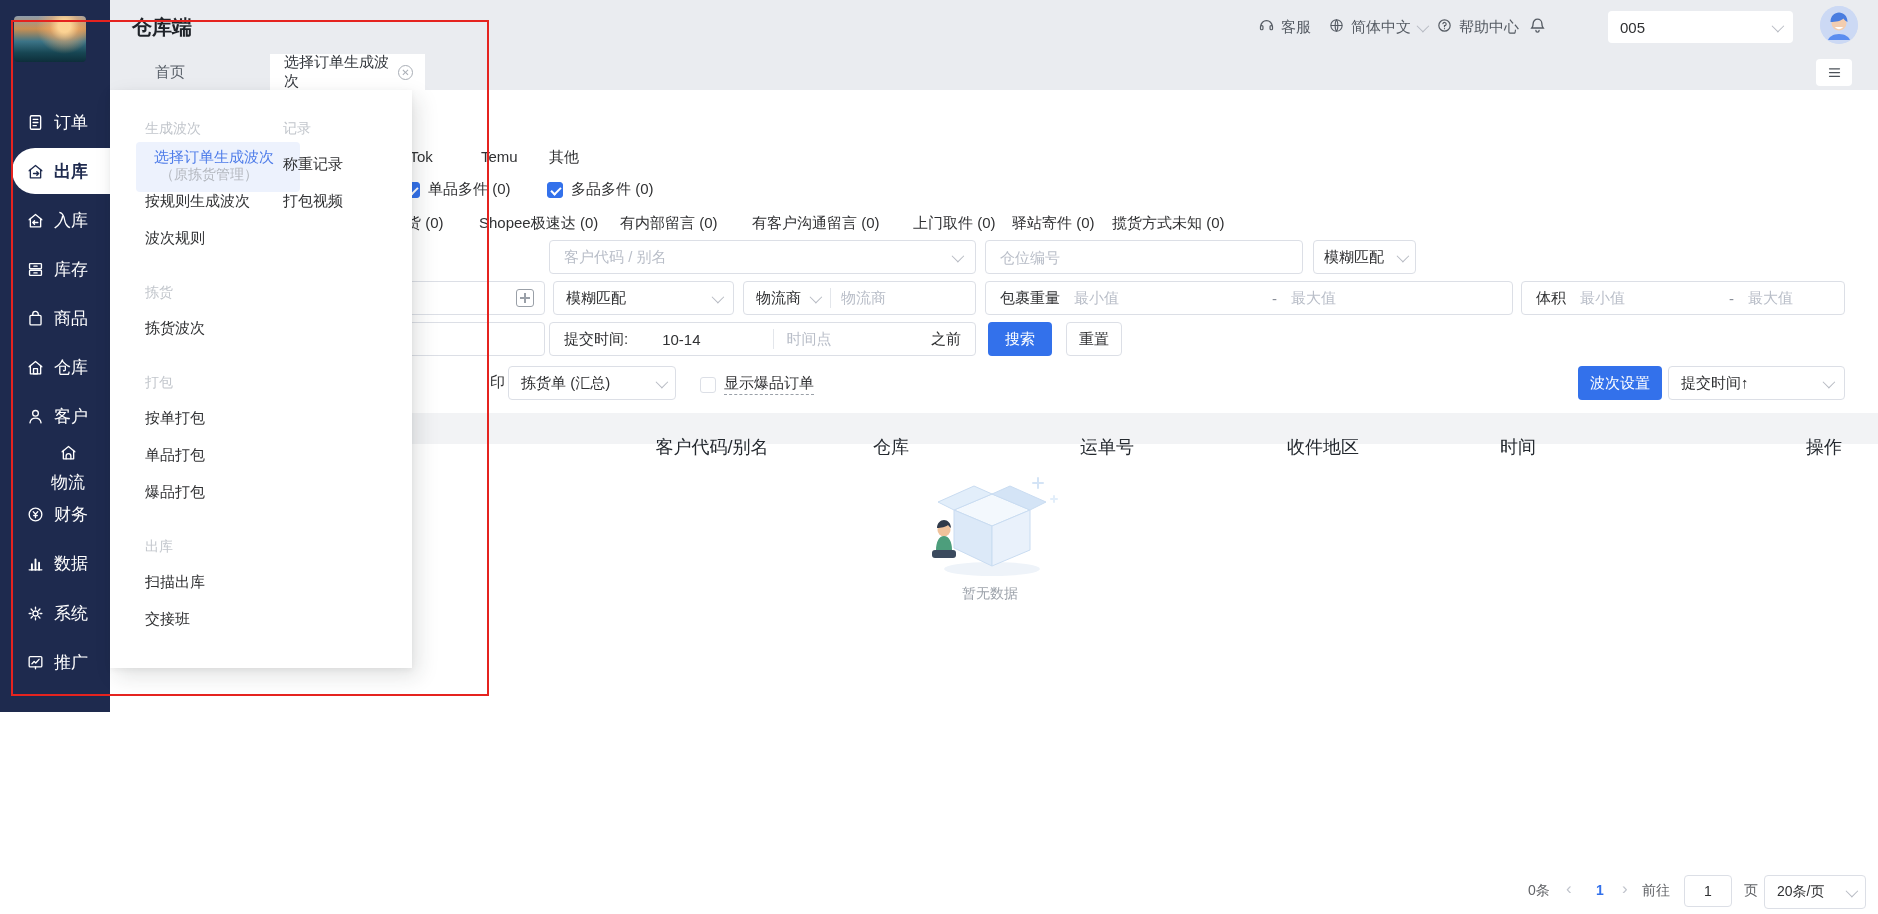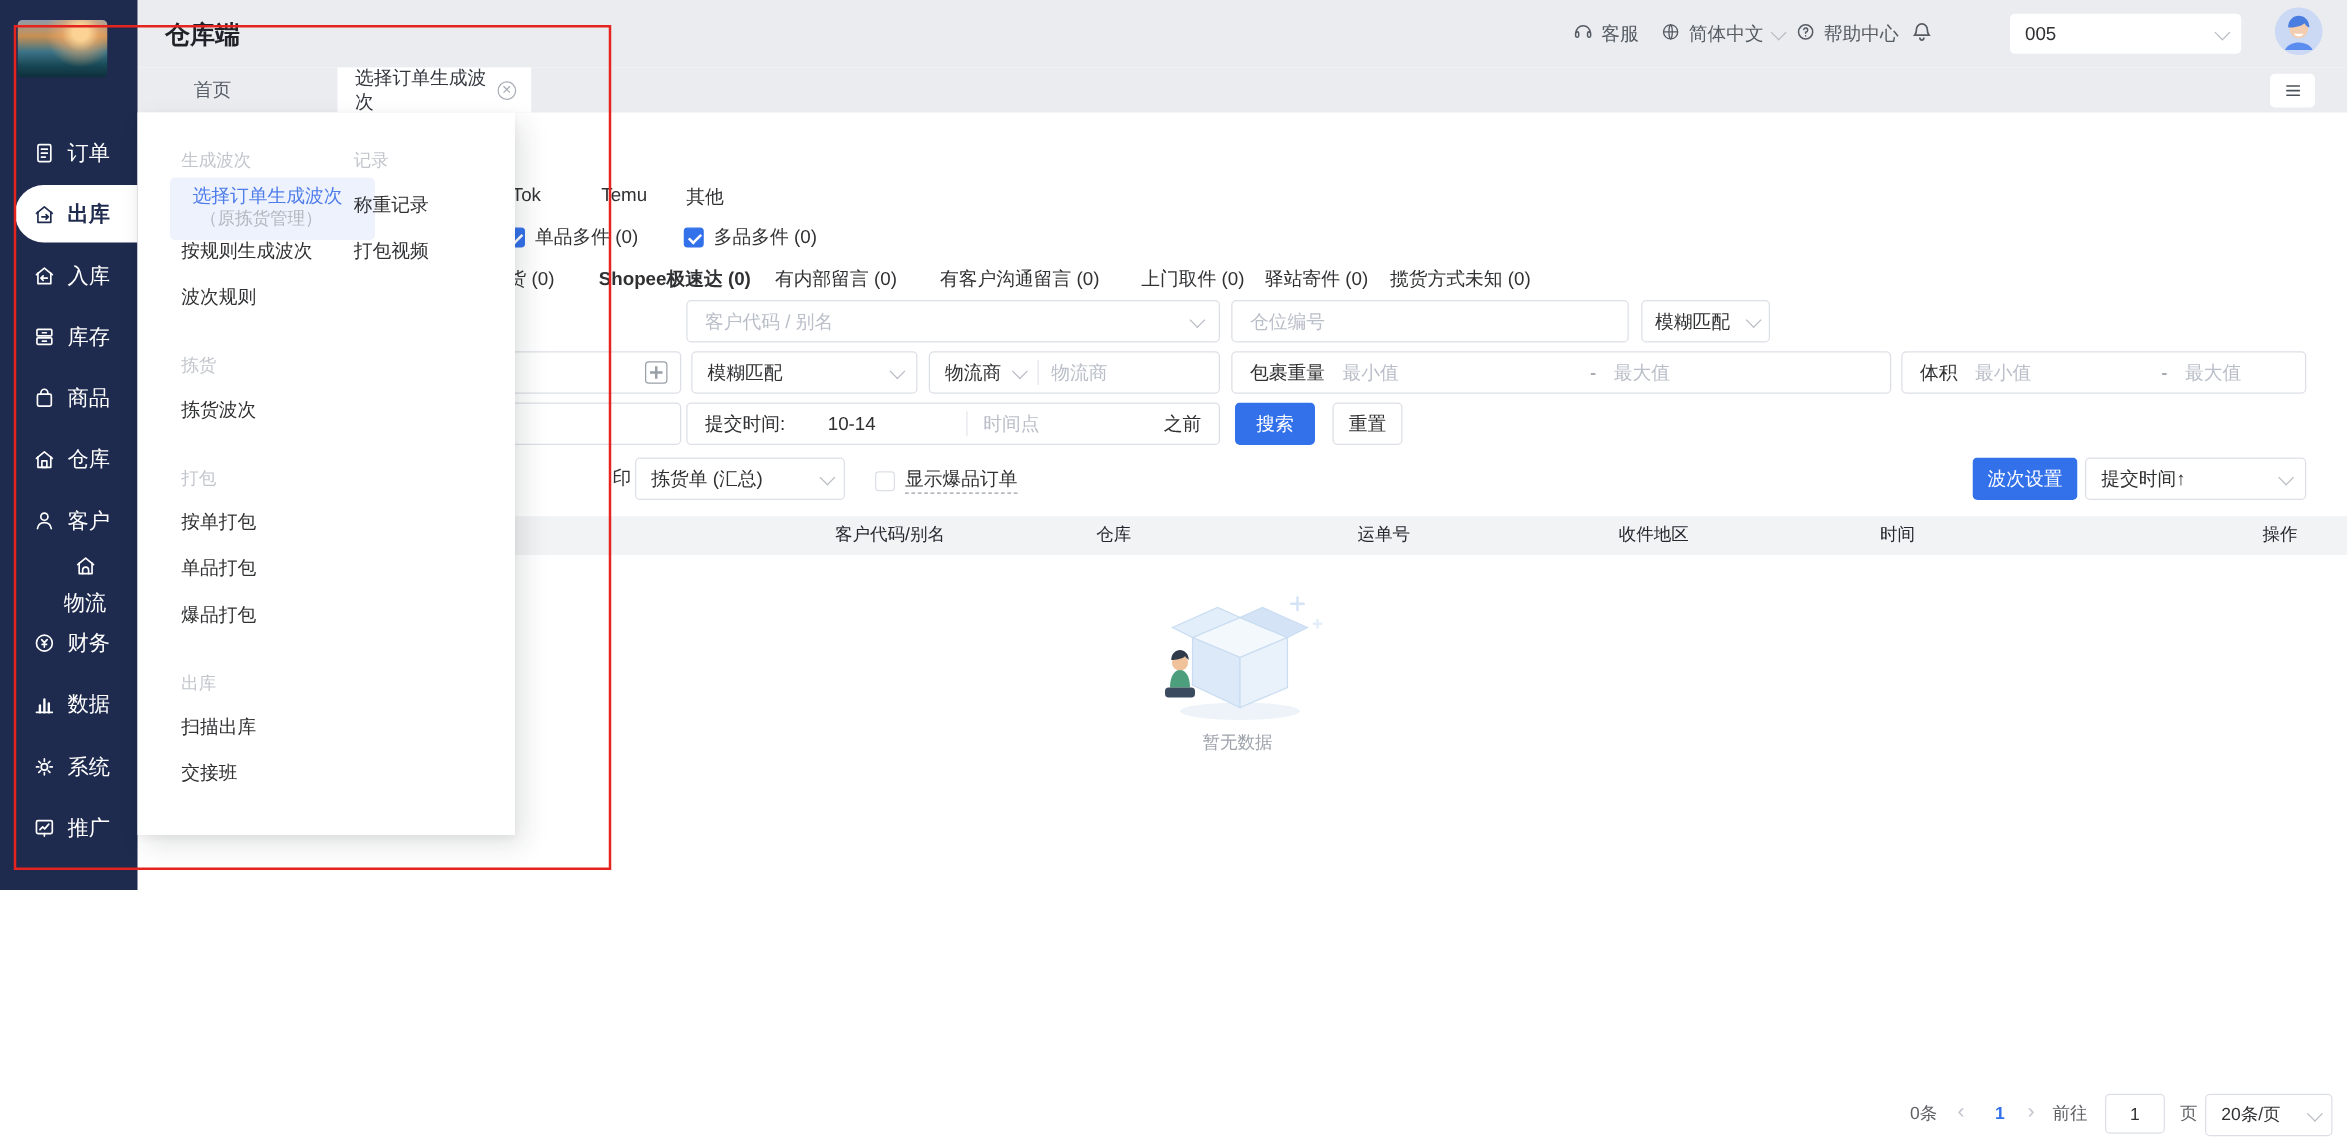"Shopee极速达 (0)" div.tagf { font-weight: bold -> none }
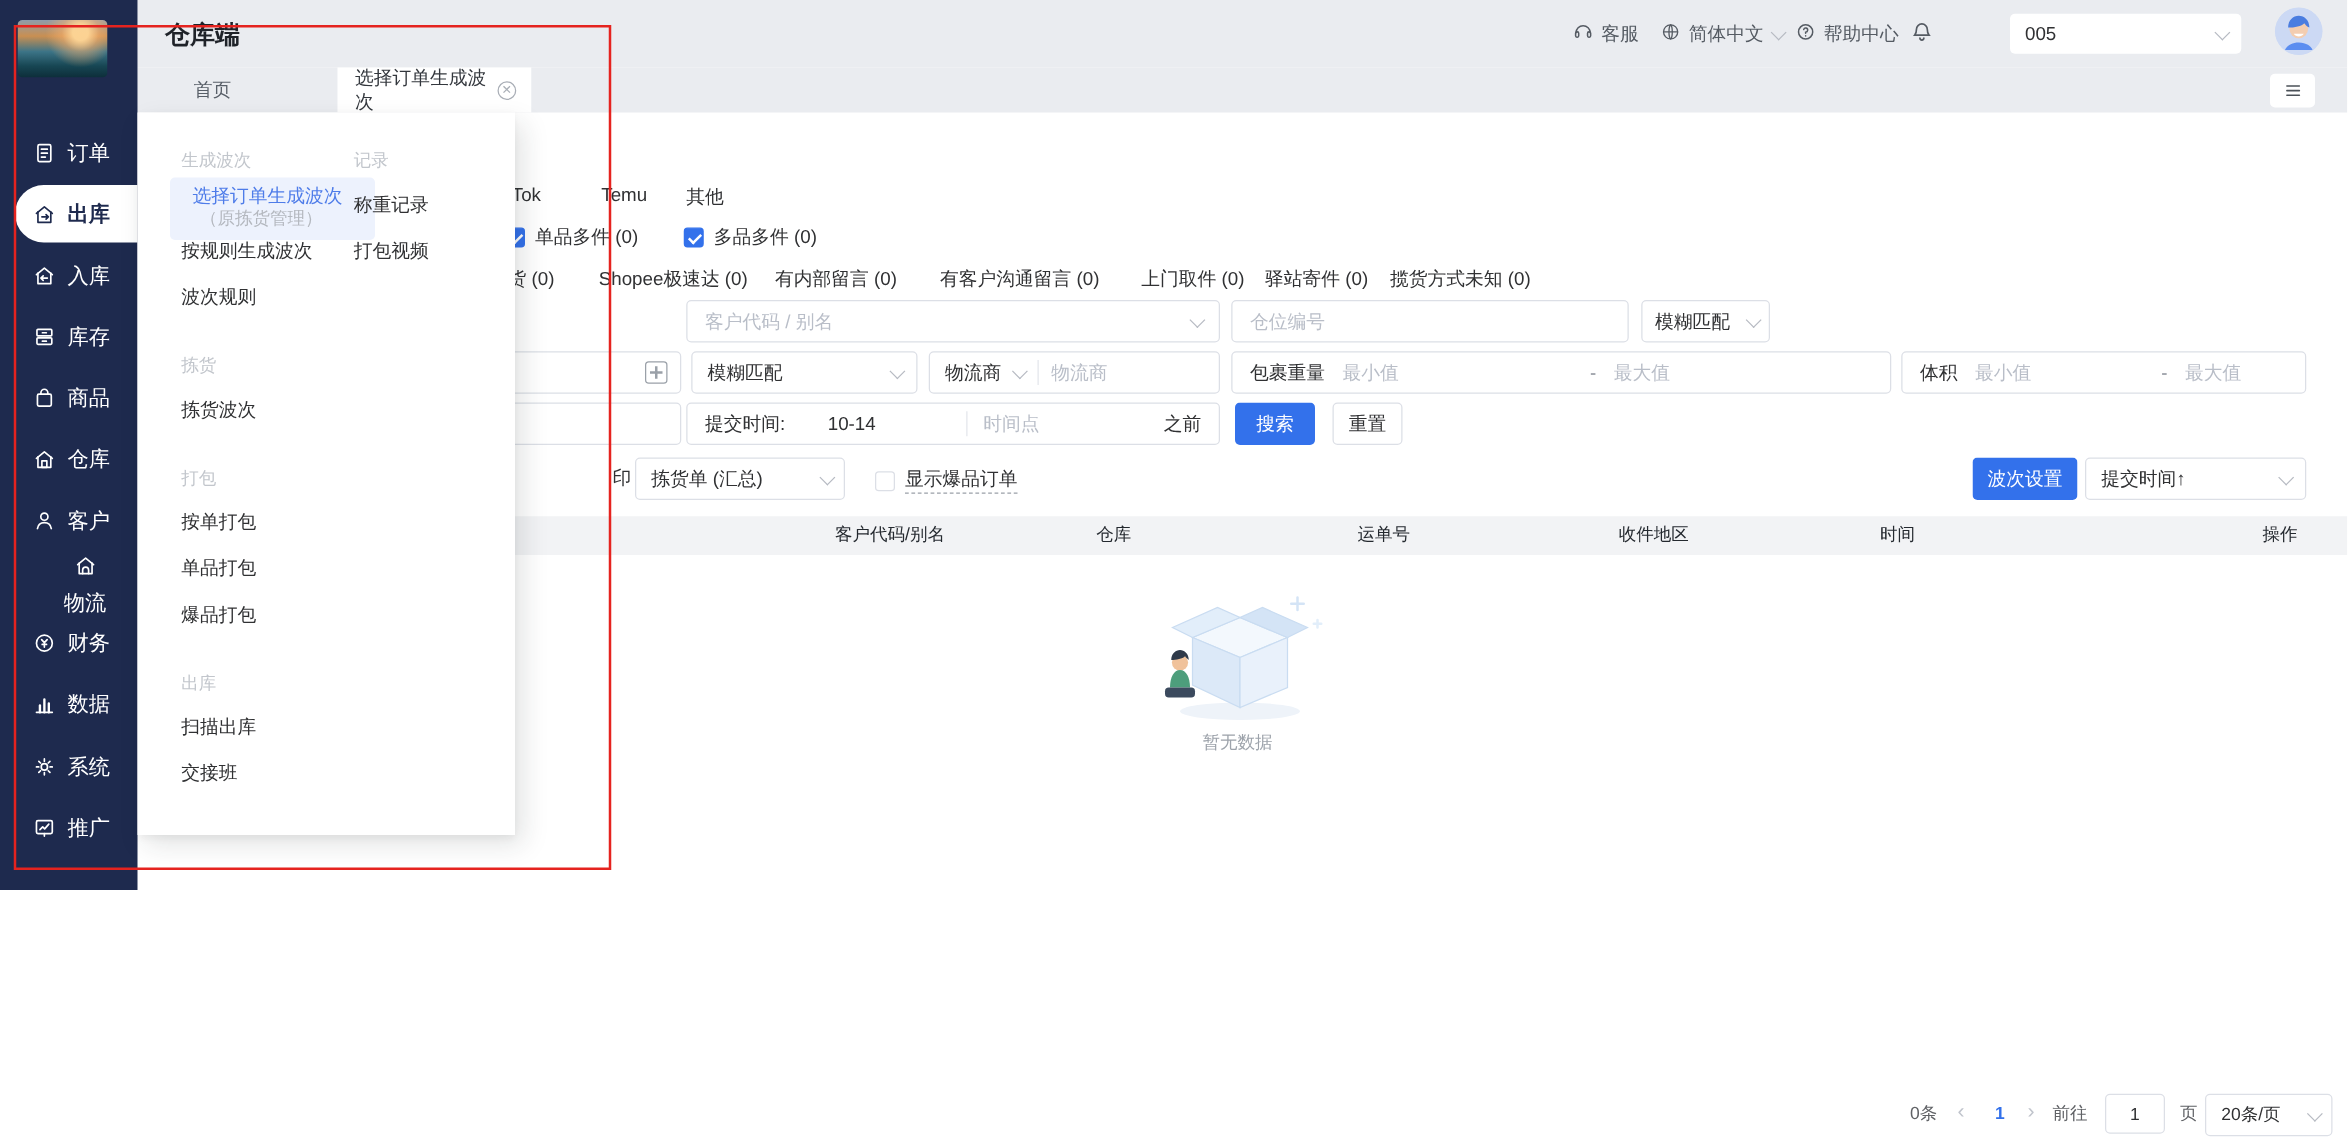"客户代码/别名" .thcell { font-size: 14px -> 18px; top: 6px -> 22px }
